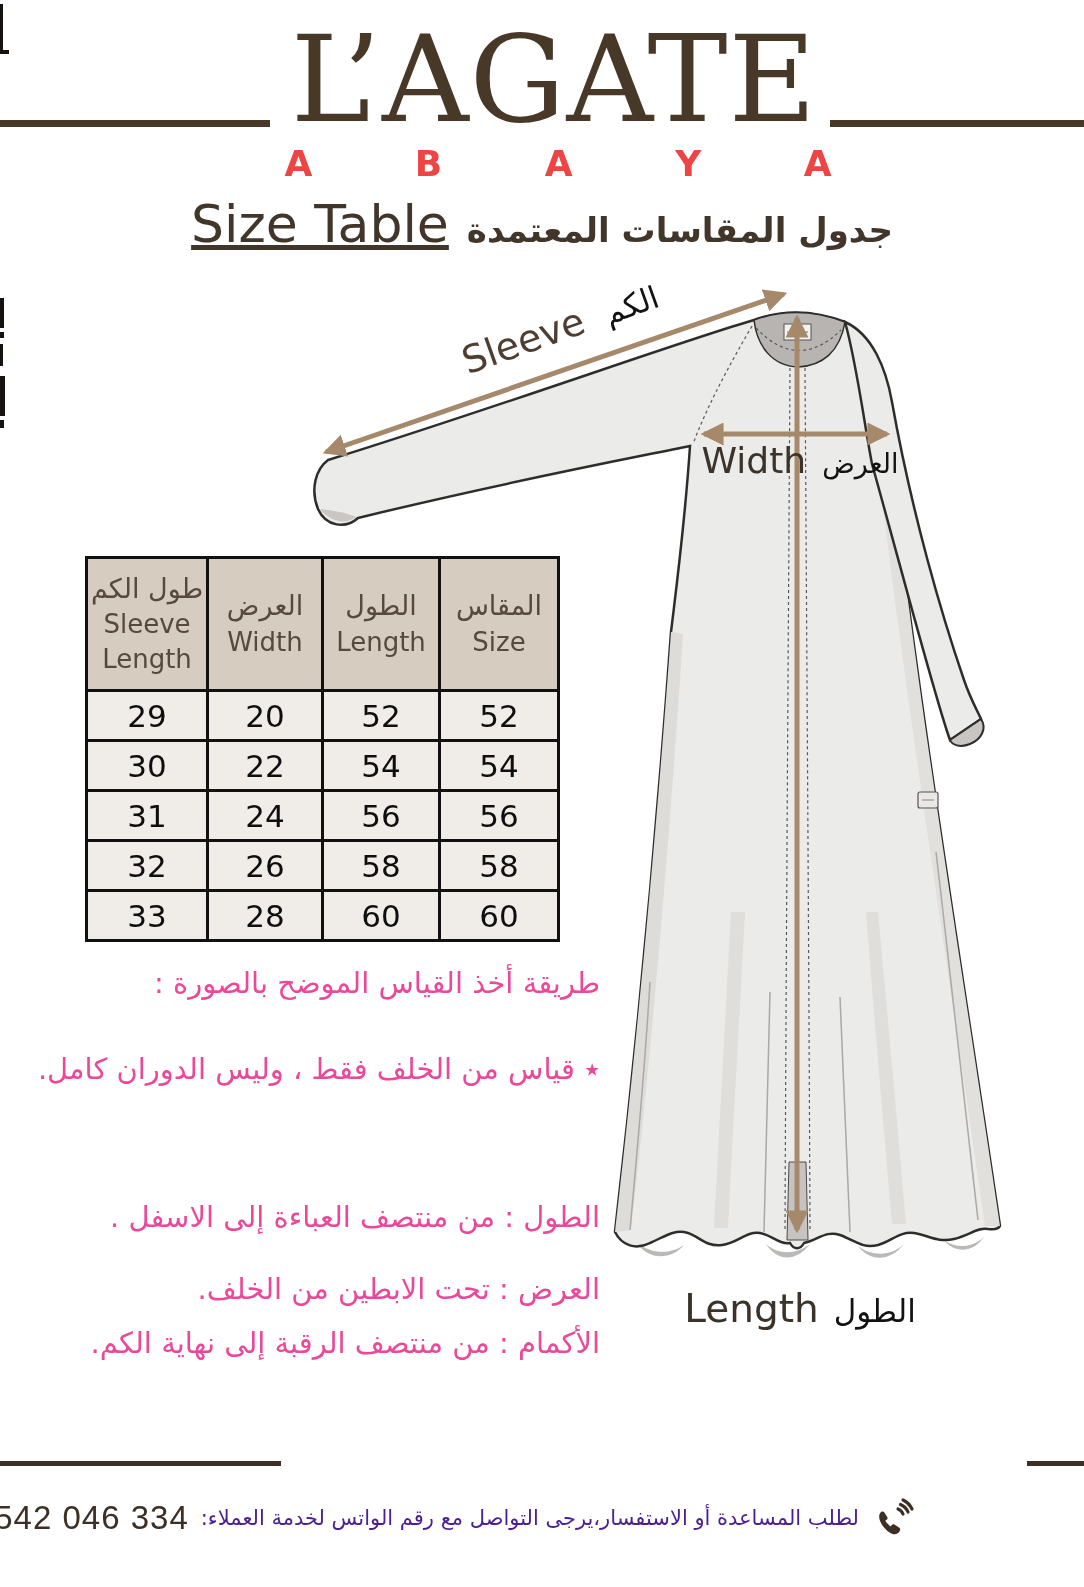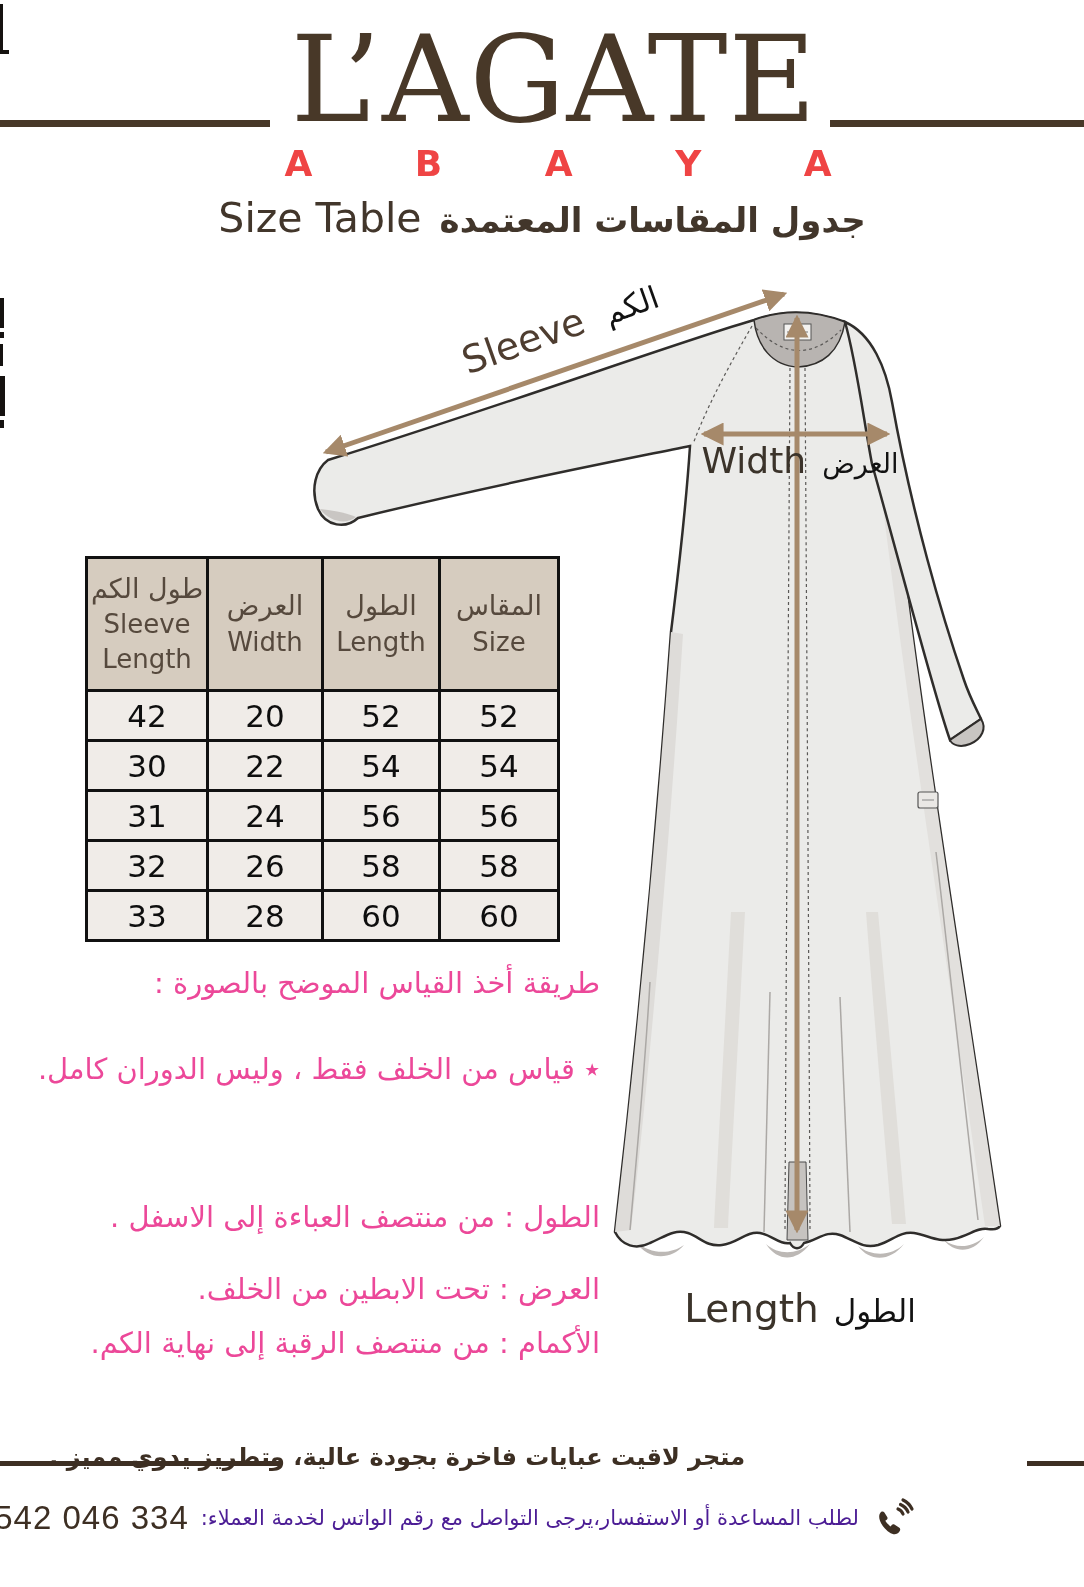"Size Table" .page-title .en { font-size: 41px -> 52px; text-decoration: none -> underline }
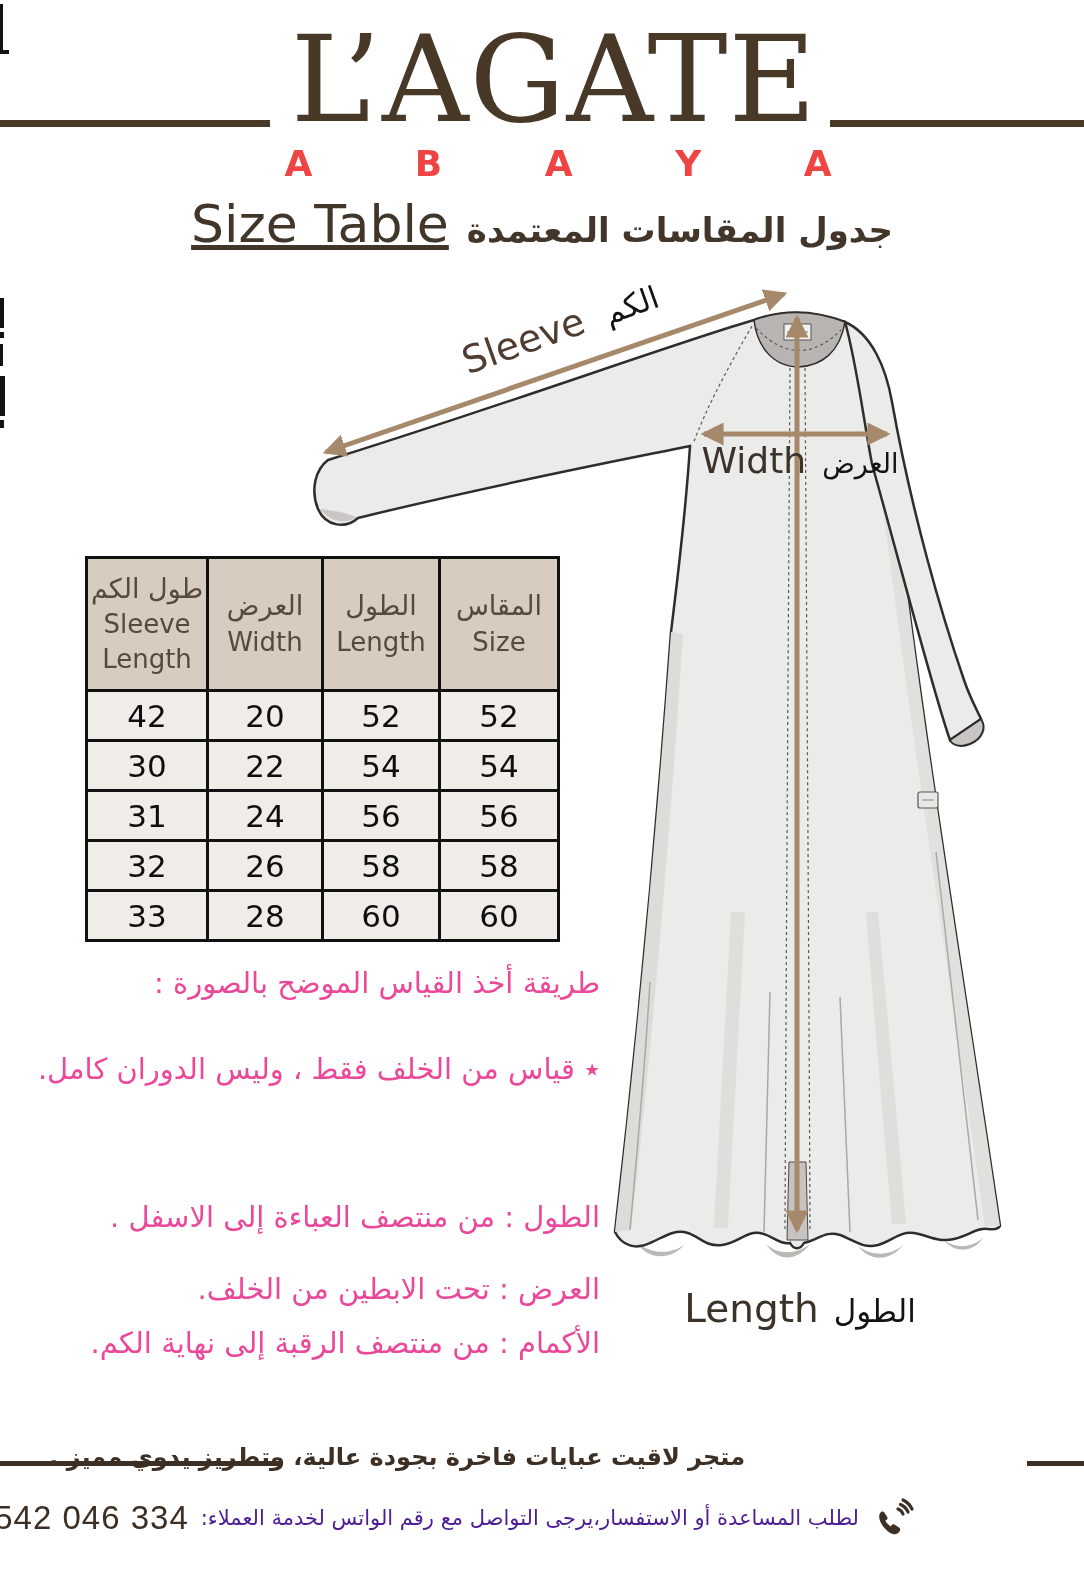"42" td.c0 { text: 42 -> 29 }
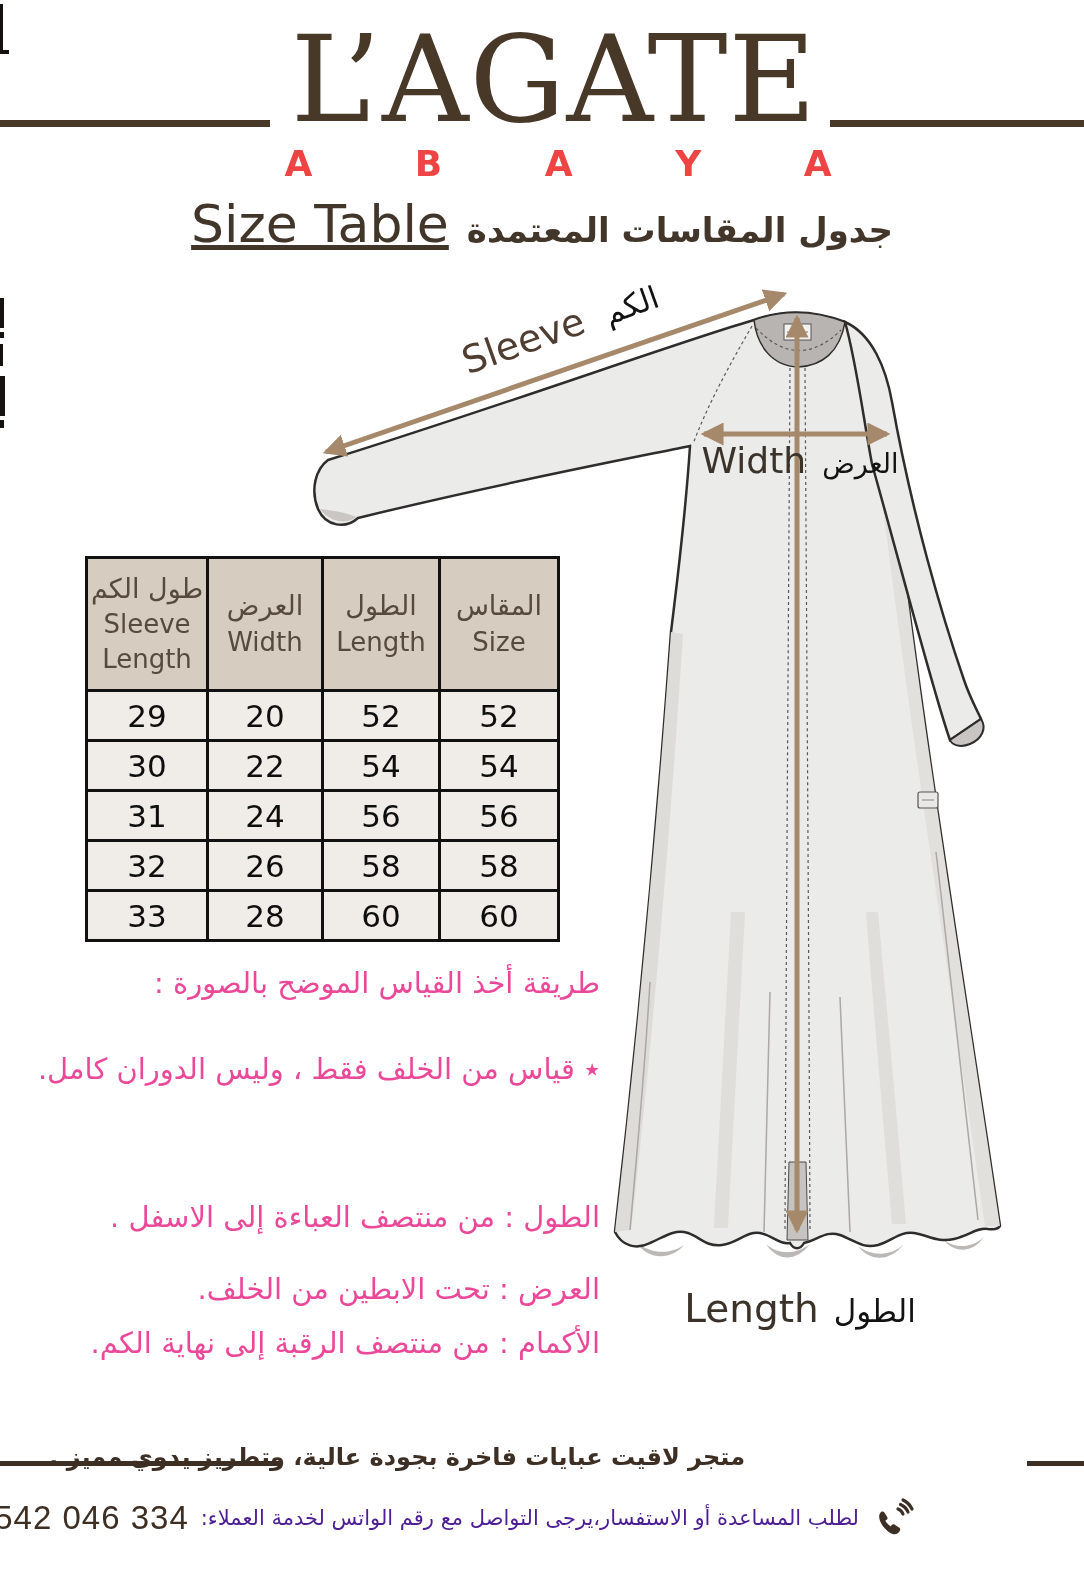"متجر لاقيت عبايات فاخرة بجودة" div.footer-tagline { html: <div>متجر لاقيت عبايات فاخرة بجودة عالية، وتطريز يدوي مميز .</div> -> none }
